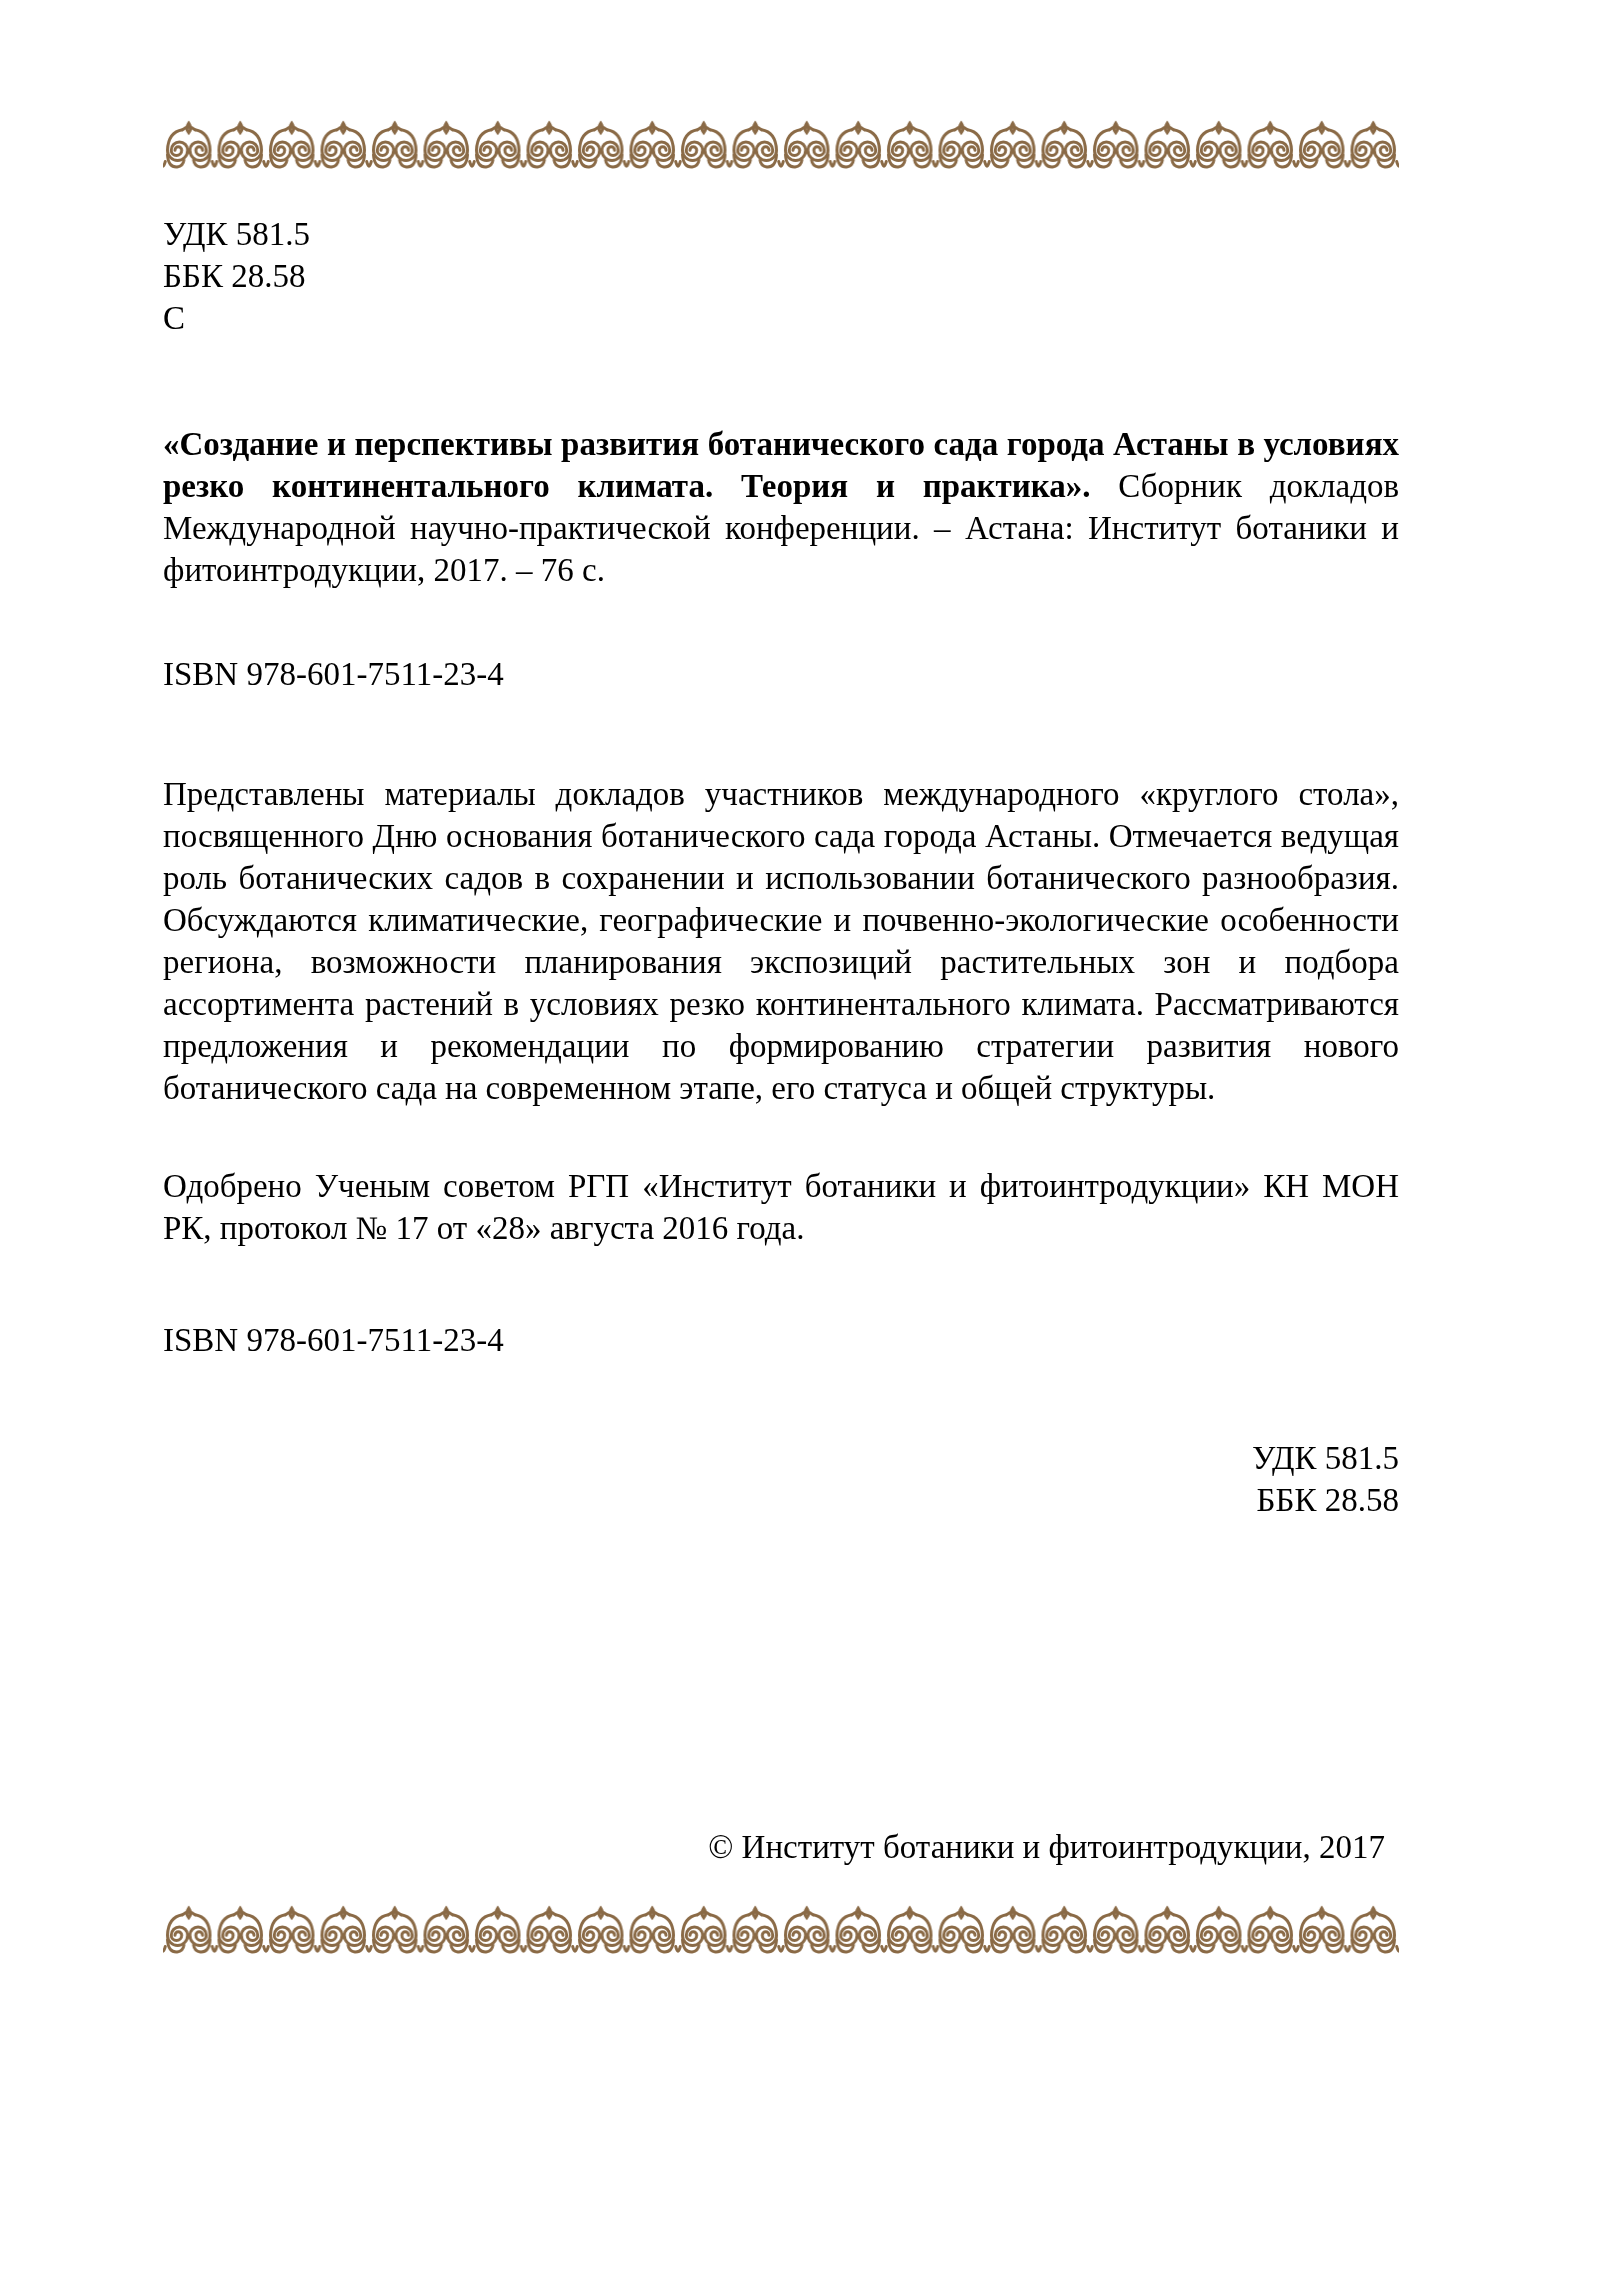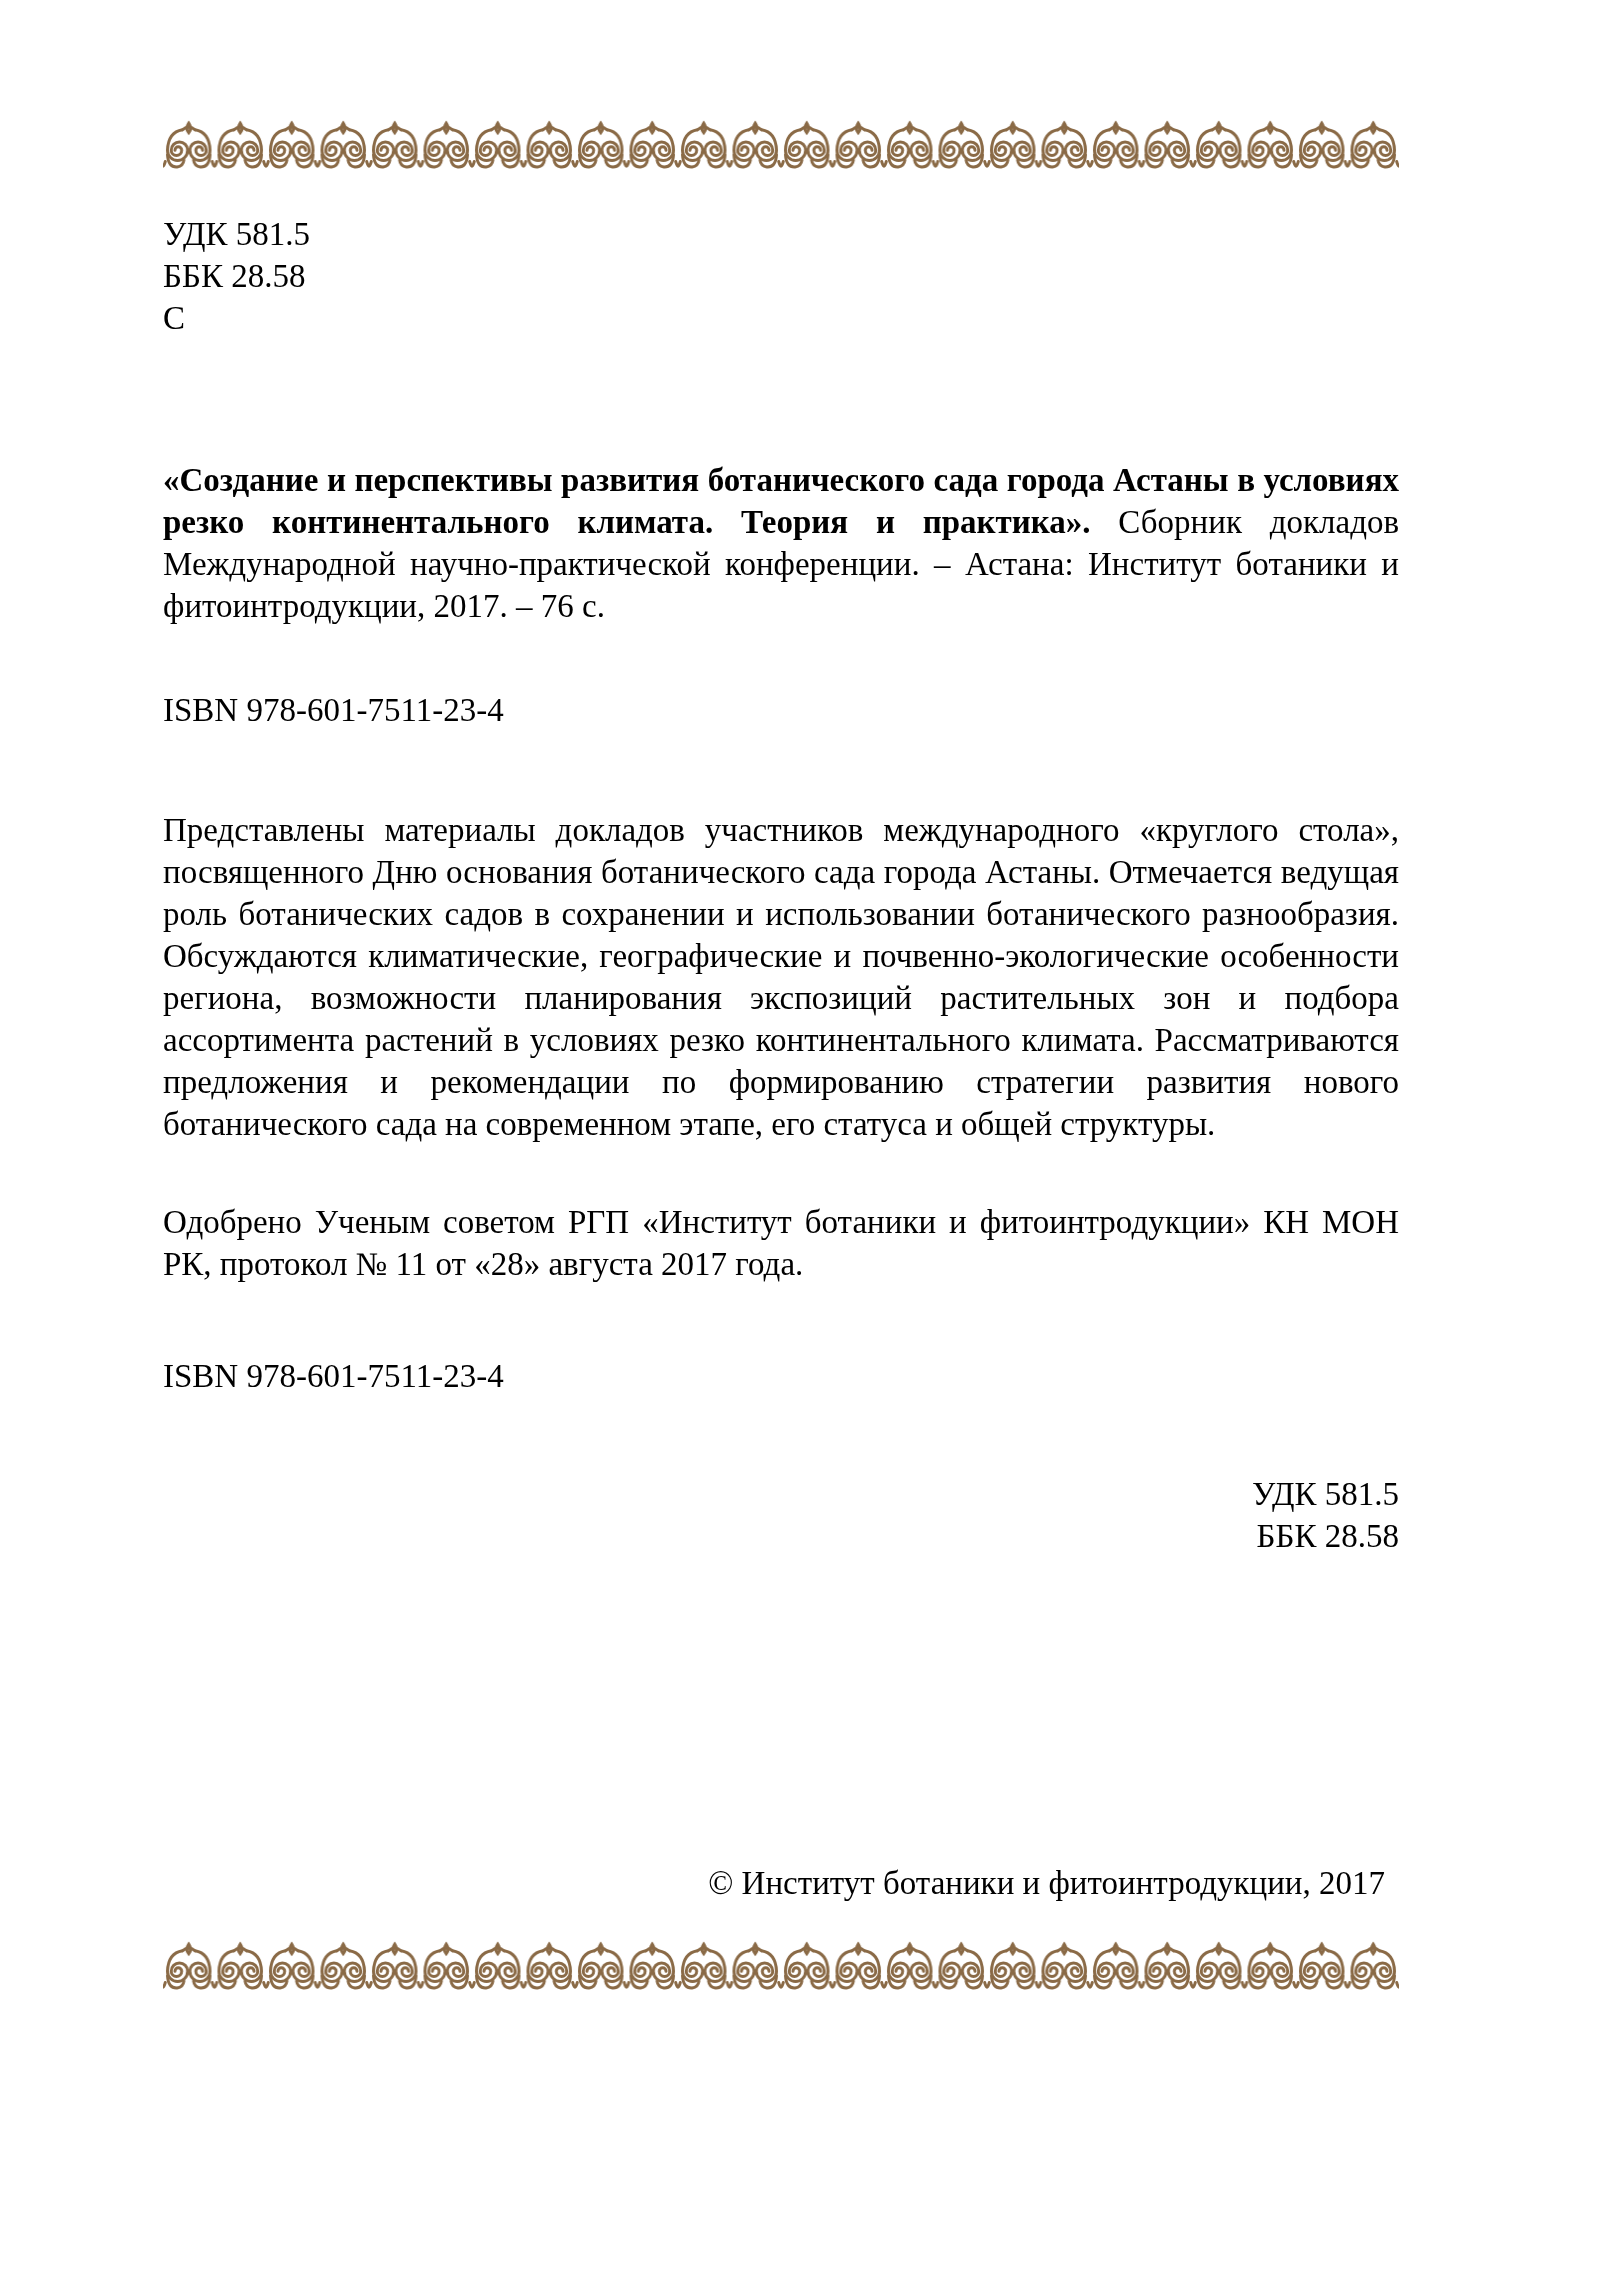"«Создание и перспективы развития" .title-para { margin: 120px 0 0 0 -> 84px 0 0 0 }
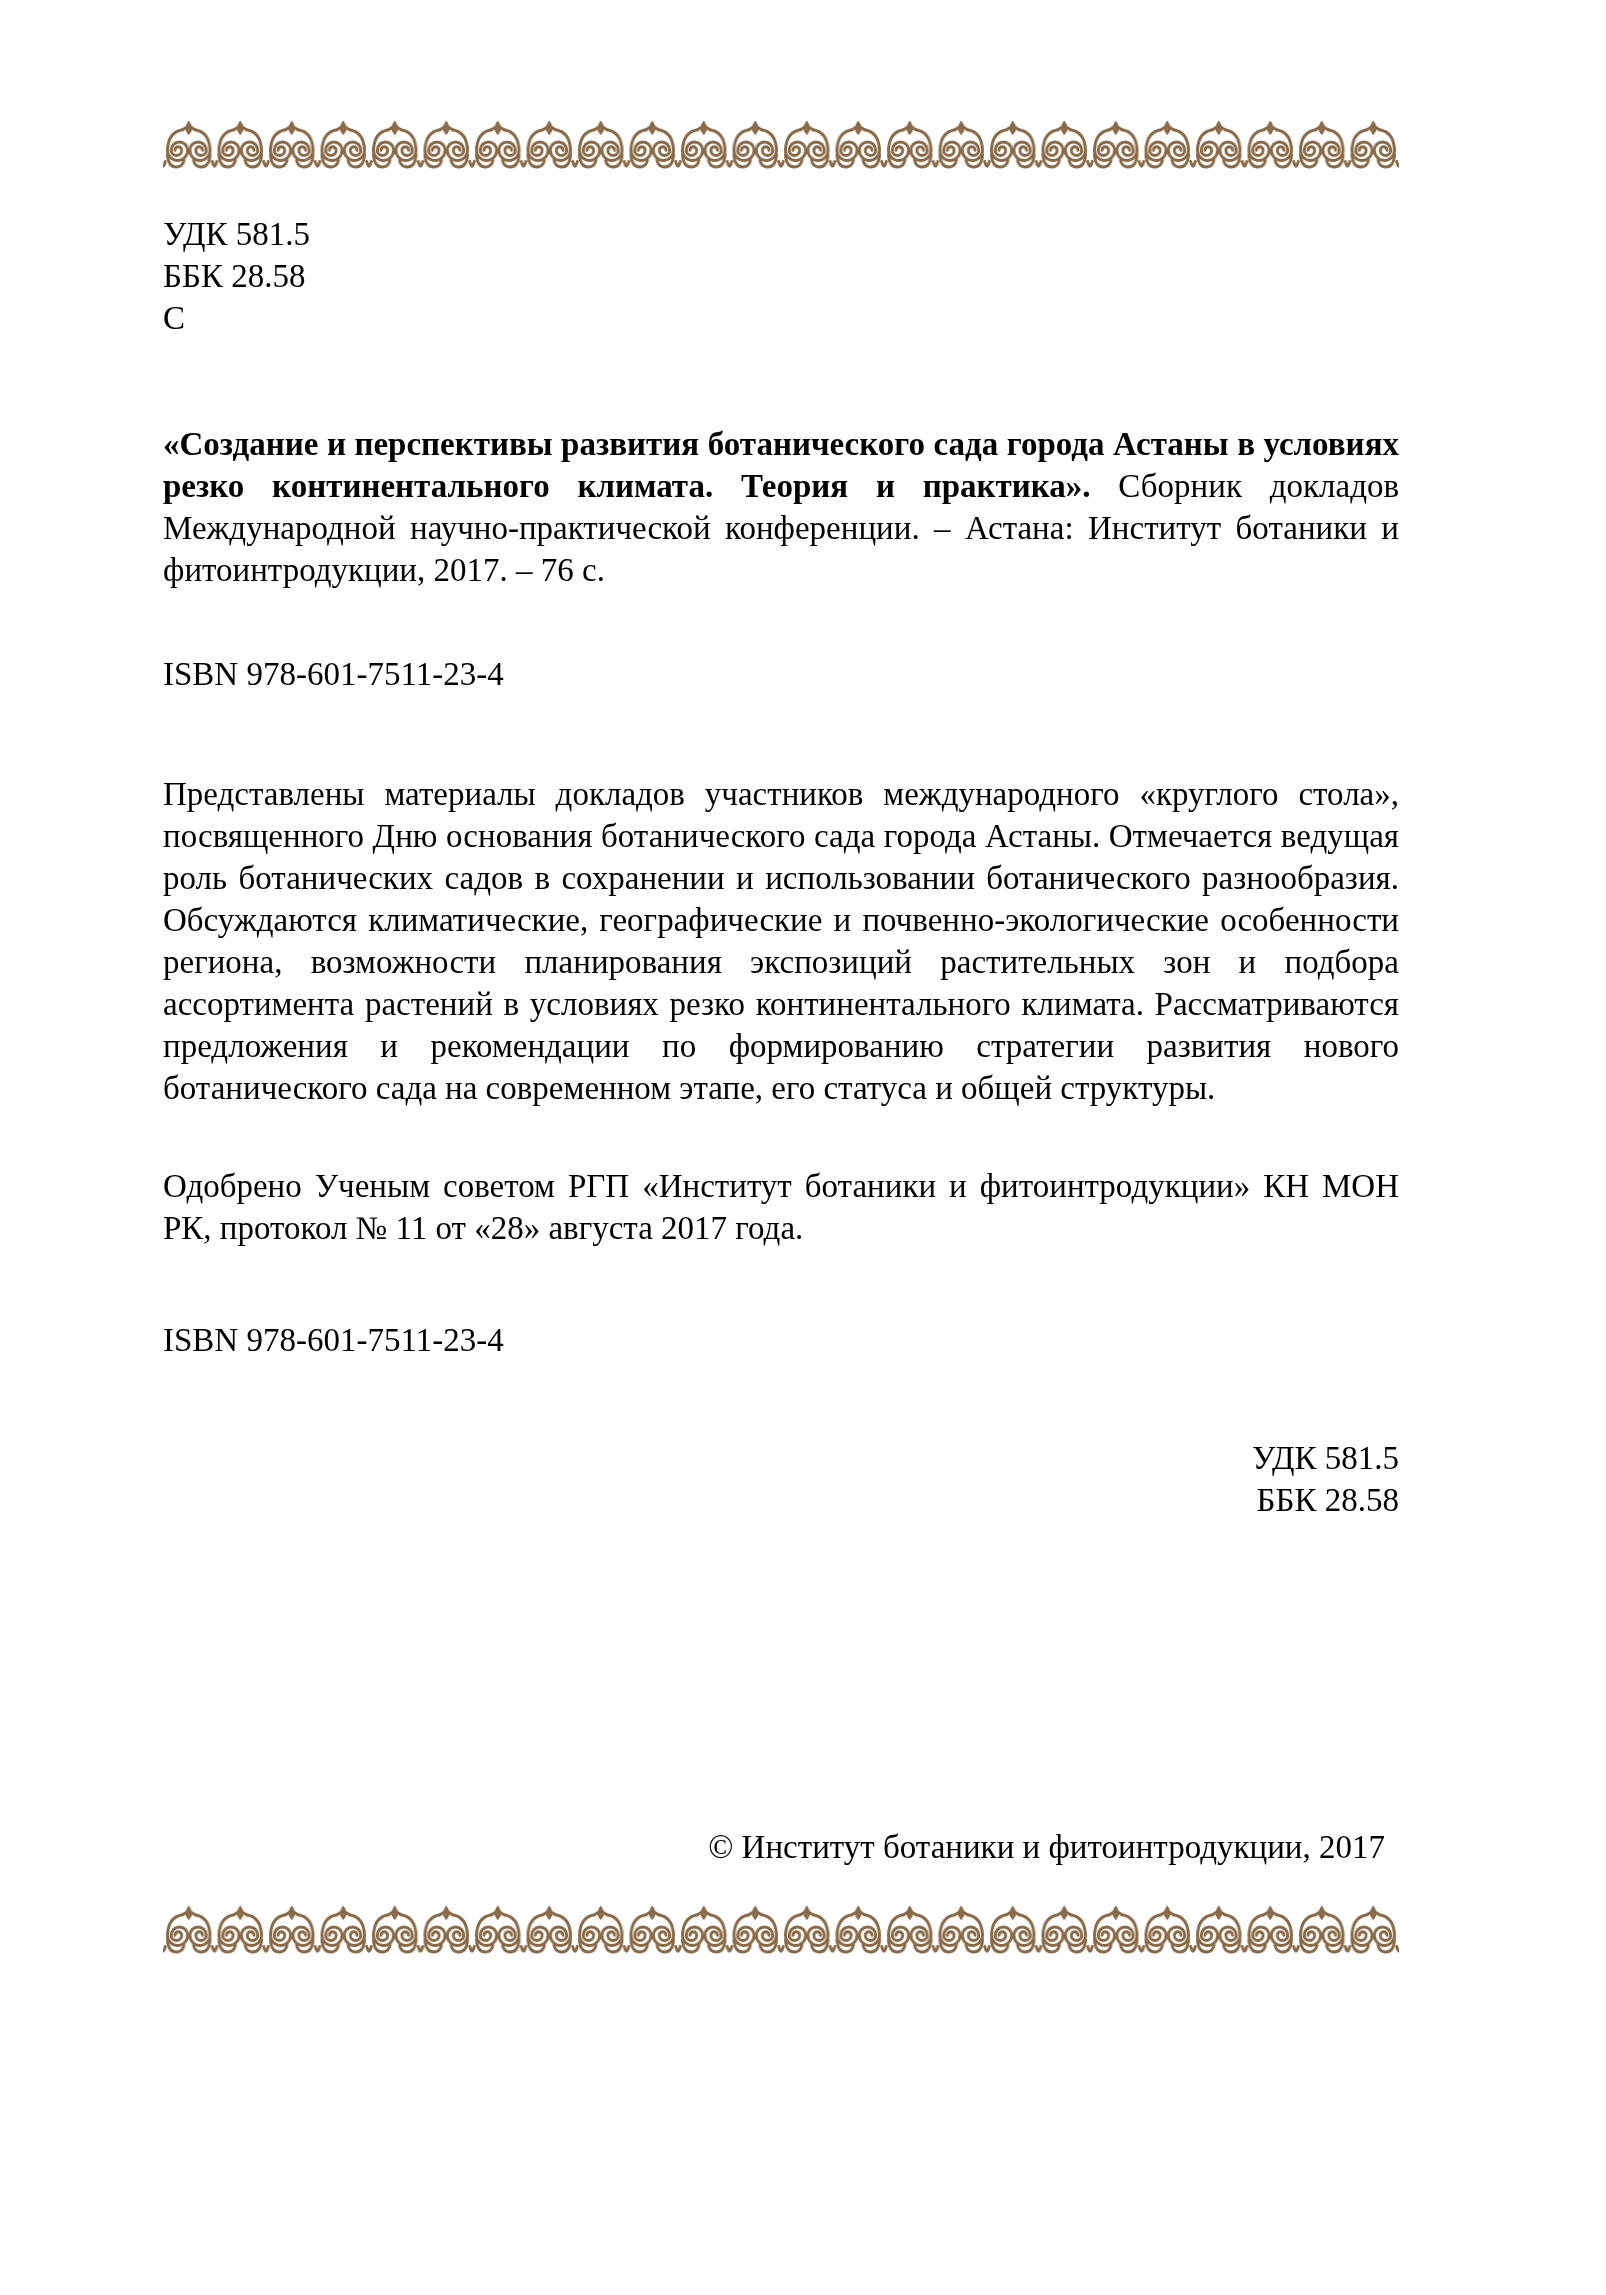"Одобрено Ученым советом РГП «Институт" p.approval-para { text: 11 от «28» августа 2017 -> 17 от «28» августа 2016 }
